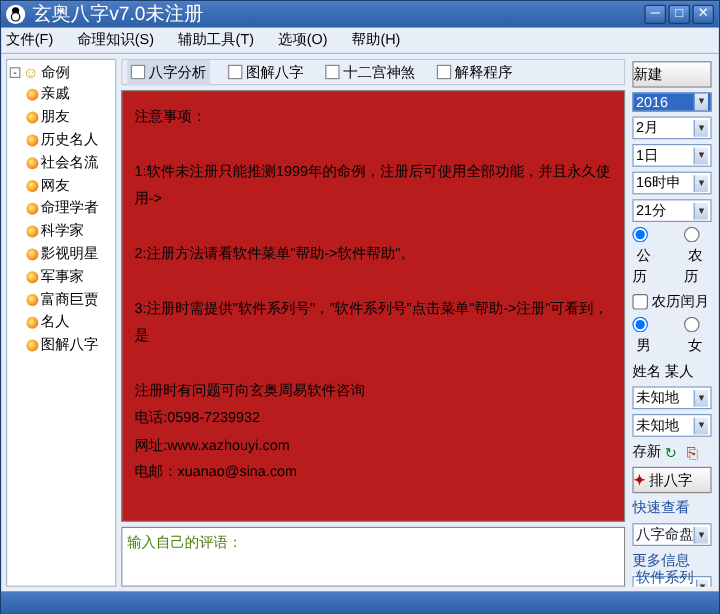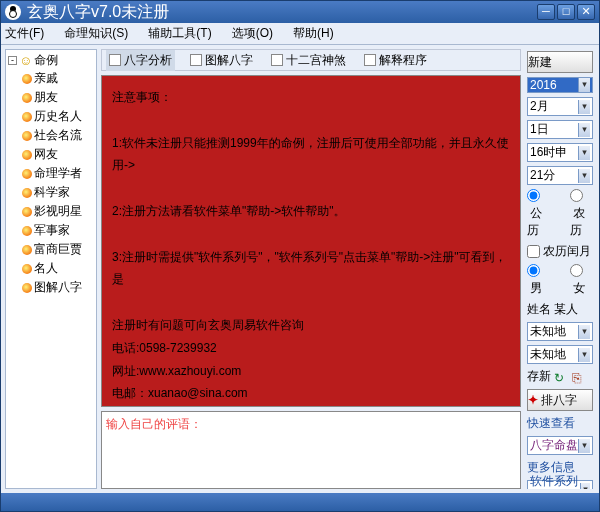"输入自己的评语：" .comment-area { color: #ef4444 -> #4d7c0f; height: 78px -> 50px }
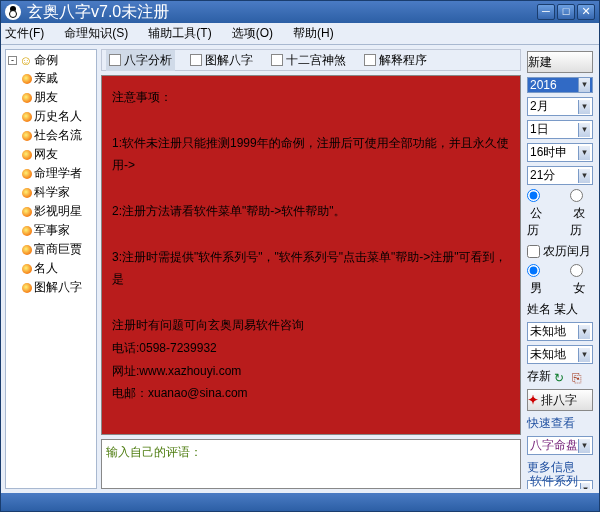"八字命盘" span { color: #701a75 -> #0f172a }
